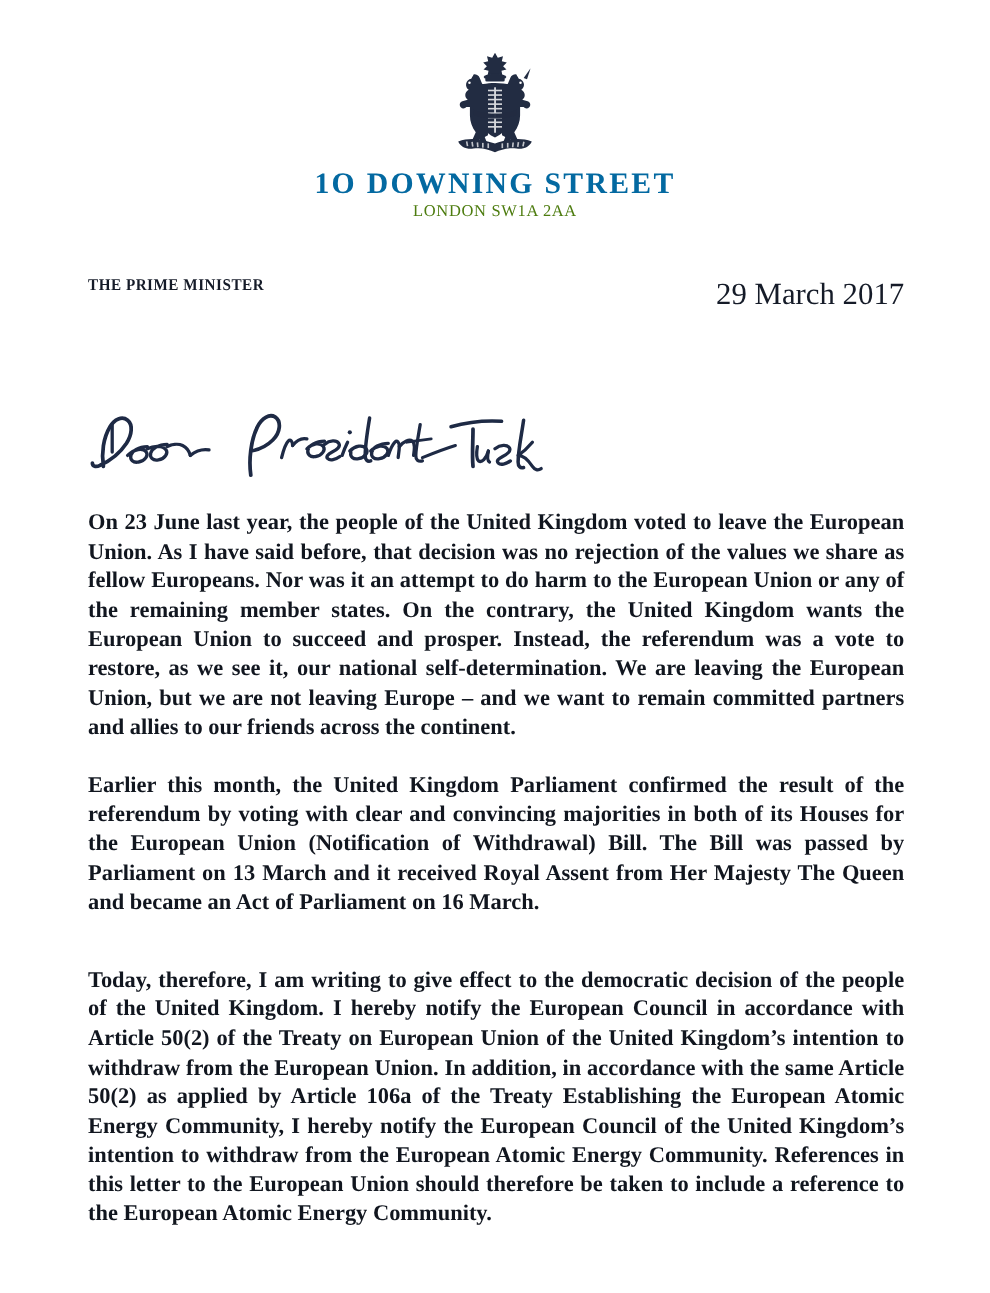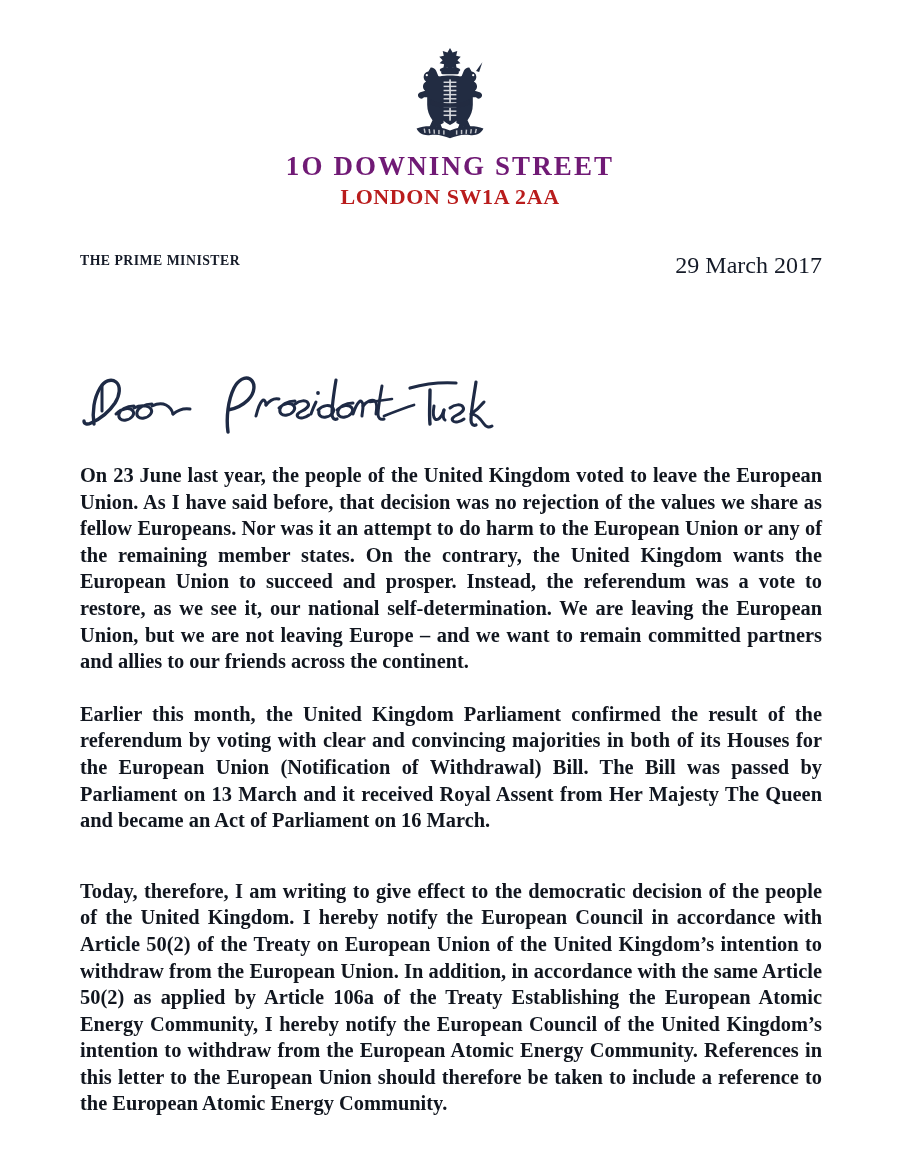"1O DOWNING STREET" .lh-title { color: #701a75 -> #0369a1 }
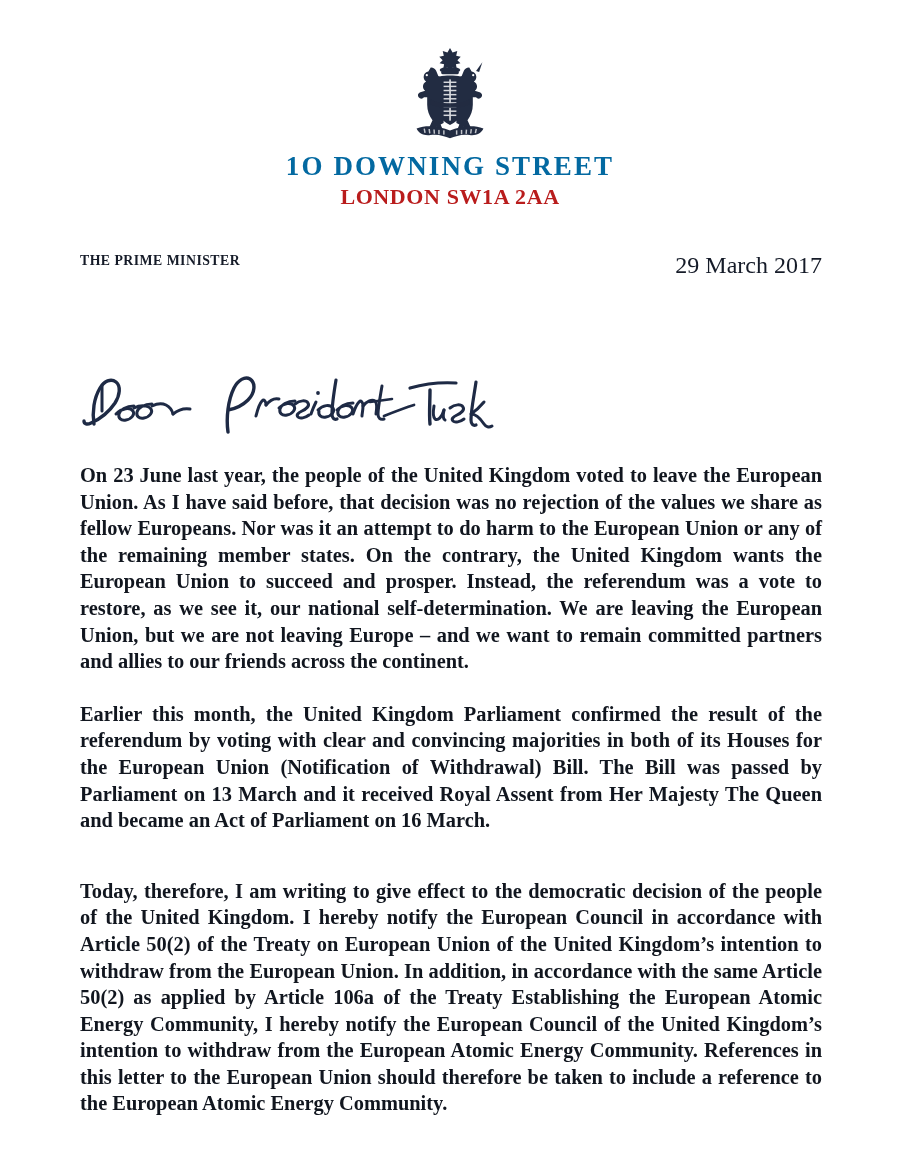"LONDON SW1A 2AA" .lh-sub { color: #b91c1c -> #4d7c0f; font-size: 22px -> 15px; font-weight: bold -> normal }
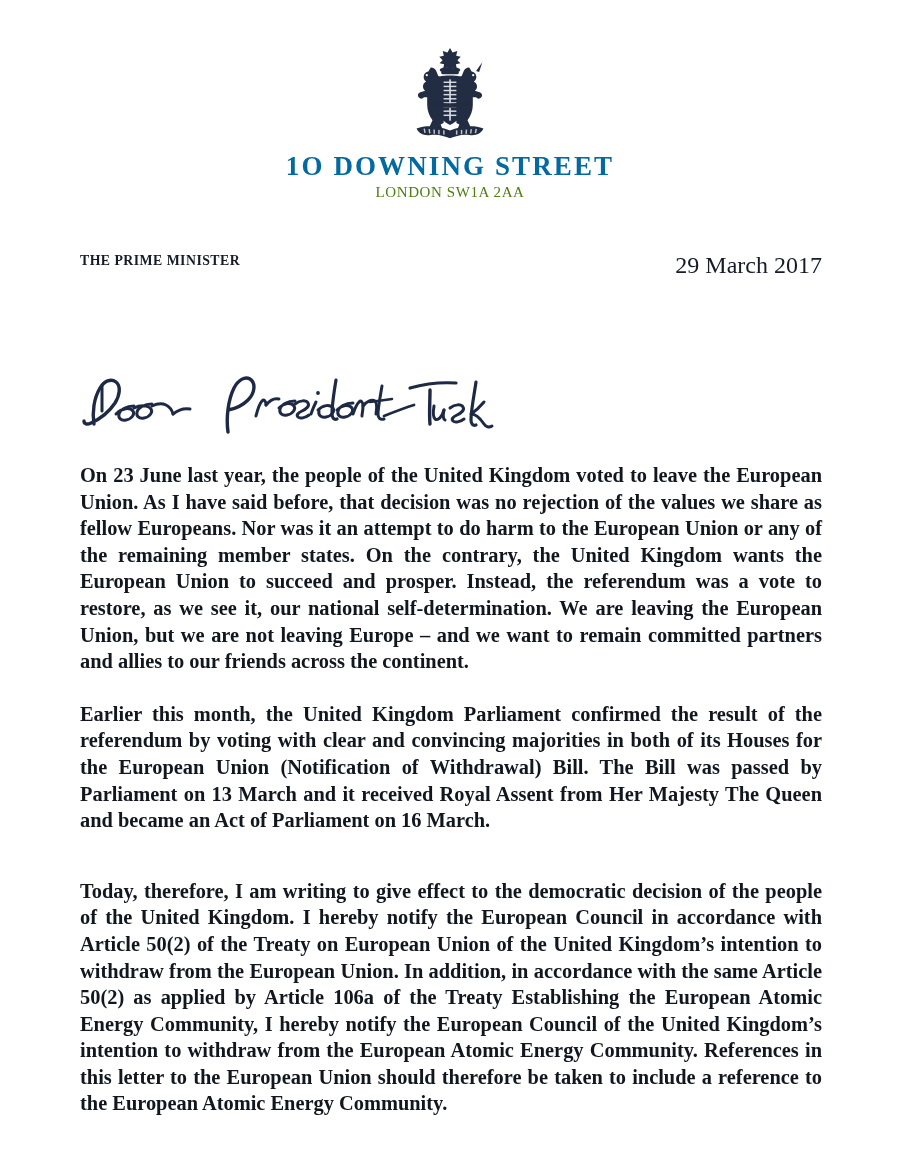"29 March 2017" .letter-date { font-size: 24px -> 28px }
